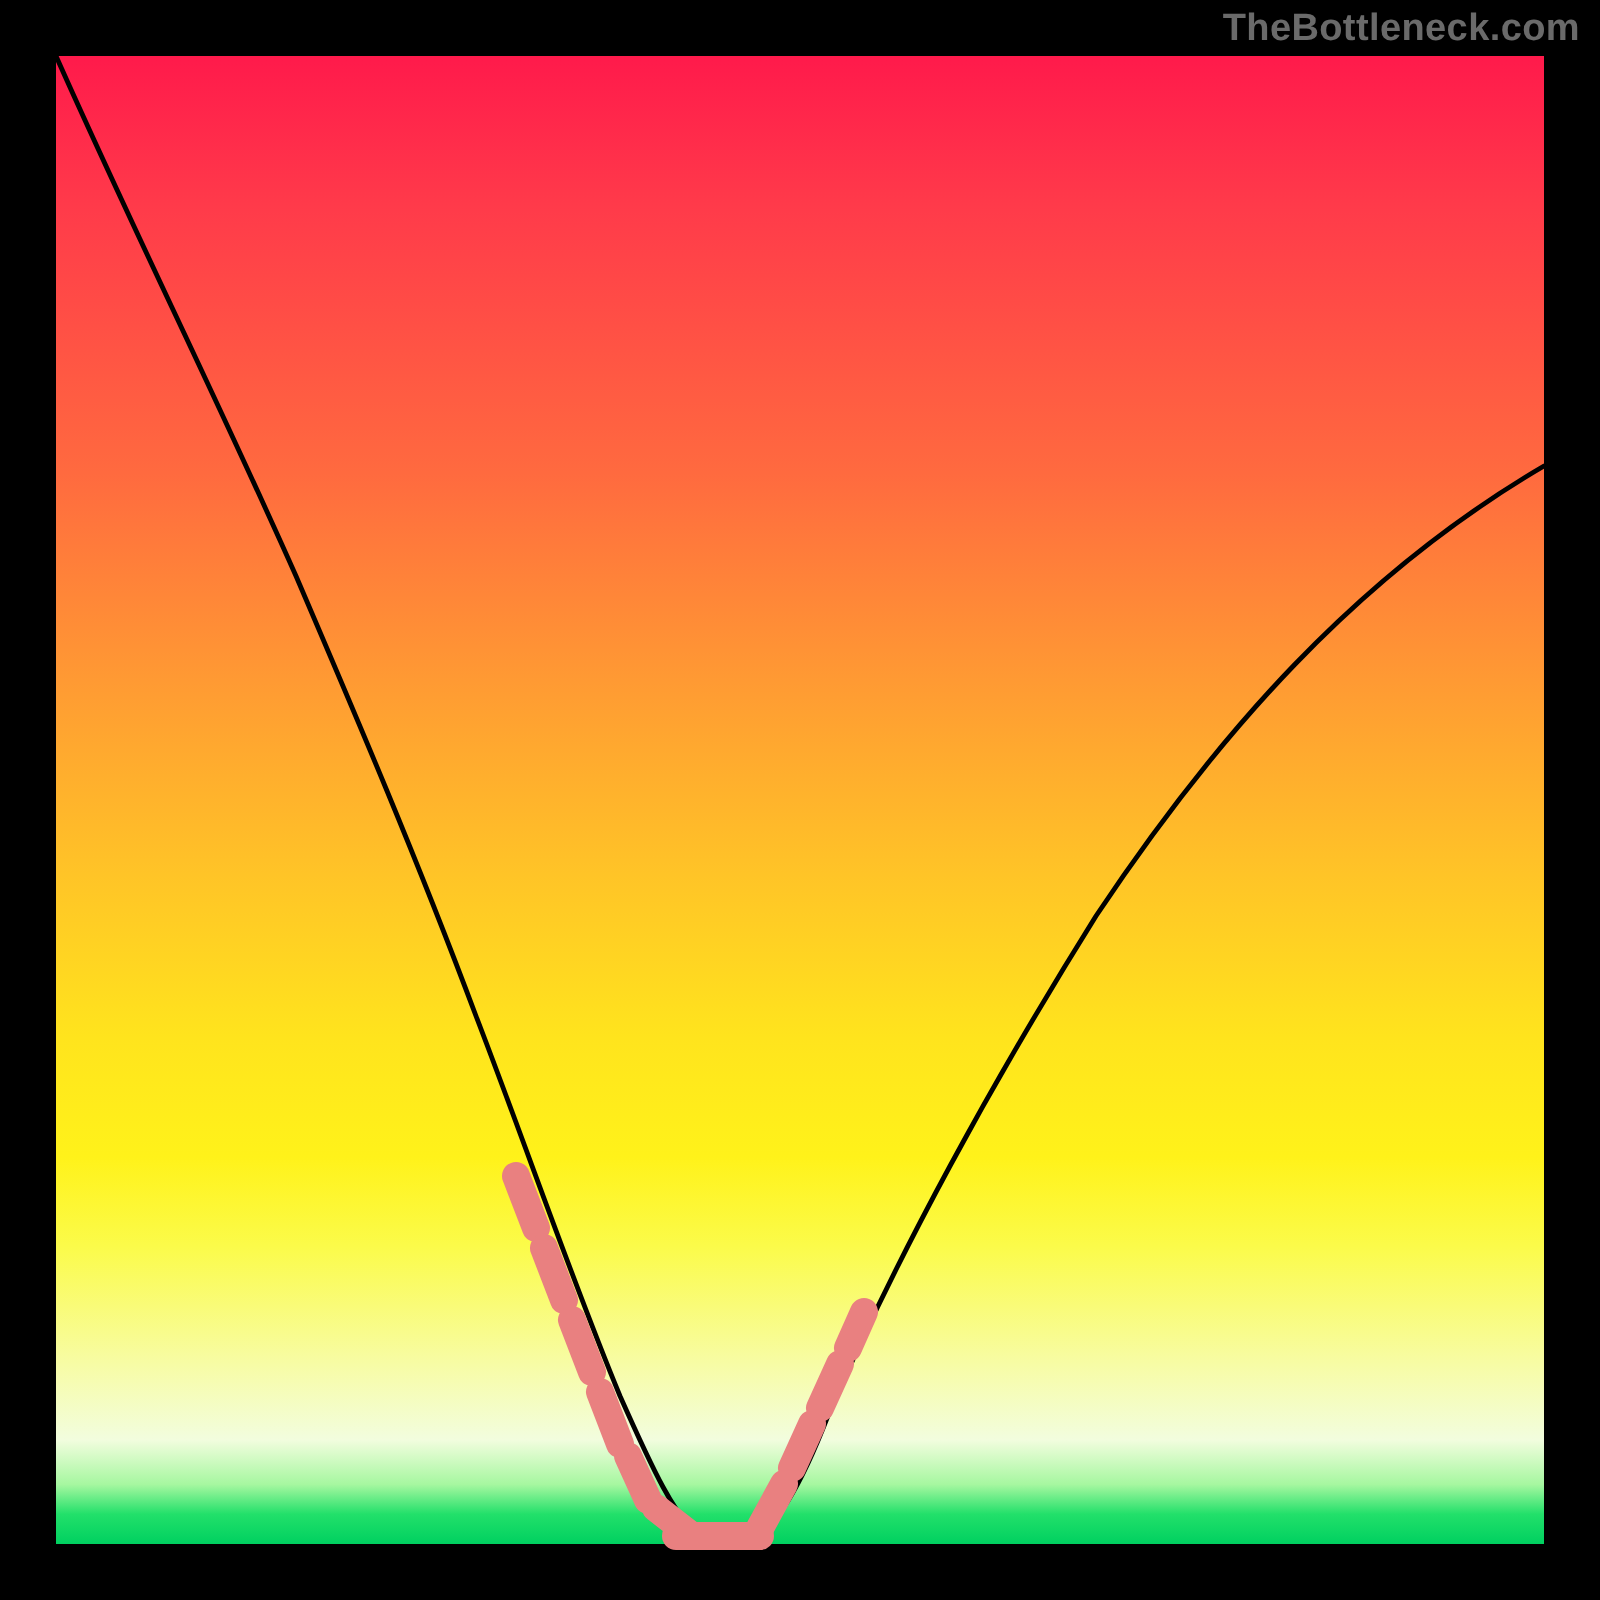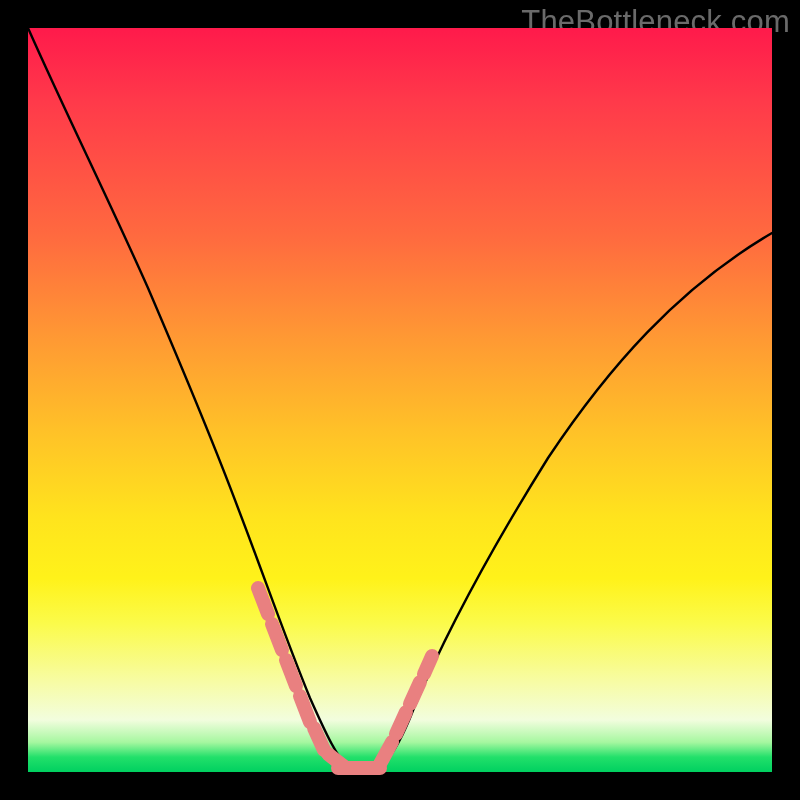"TheBottleneck.com" .attribution { font-size: 31px -> 19px; font-weight: 400 -> 700 }
